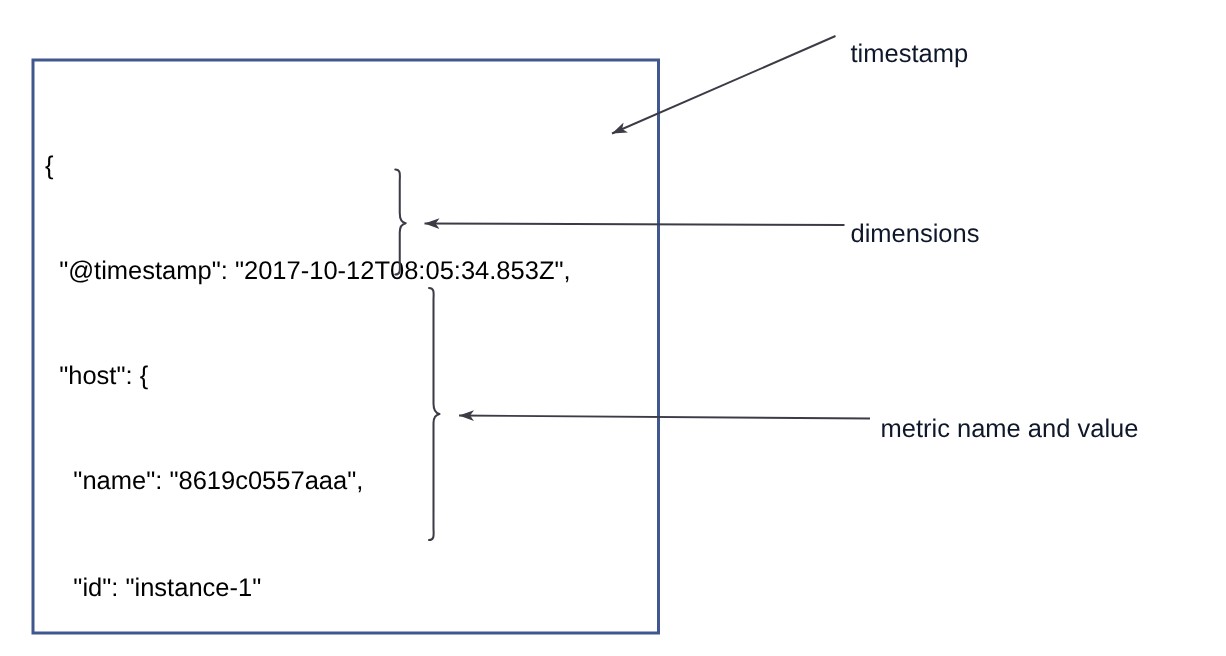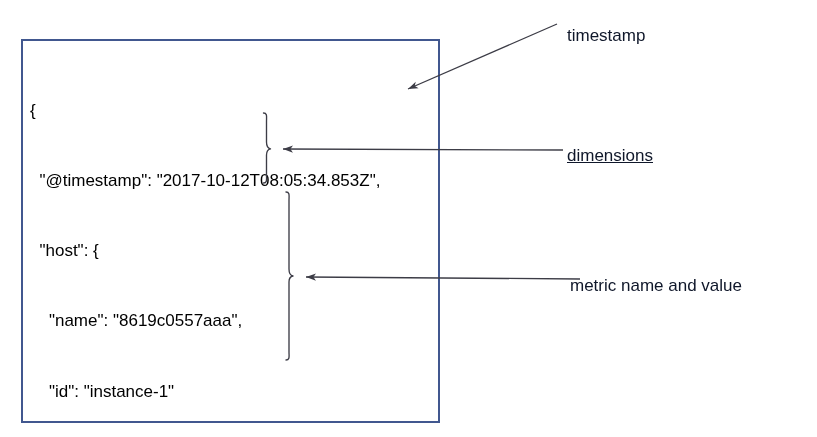"dimensions" .lbl-dimensions { text-decoration: underline -> none }
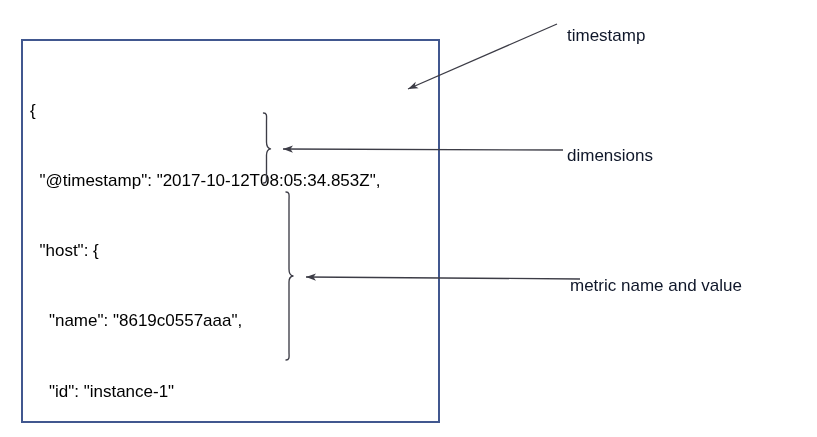"metric name and value" .lbl-metric { left: 570px -> 587px }
